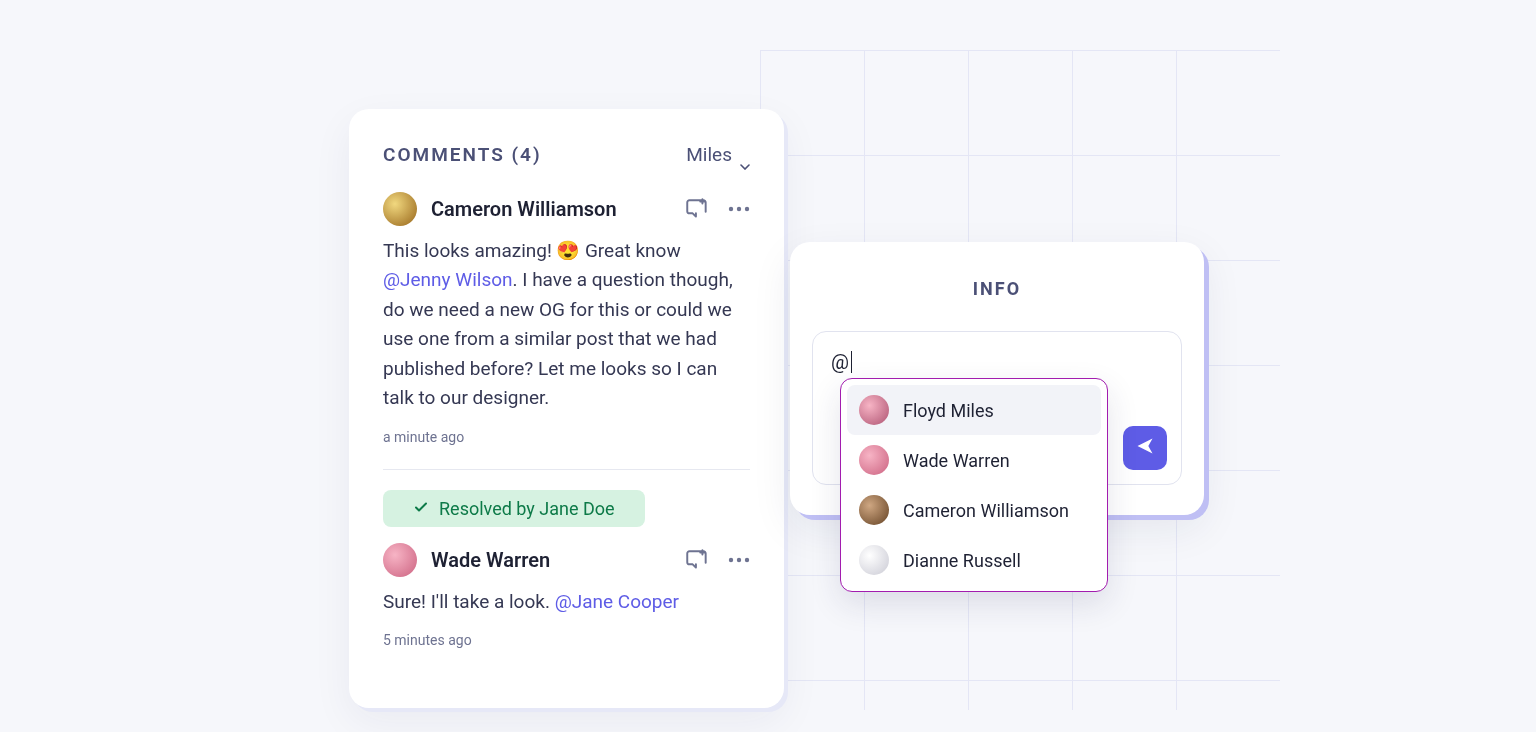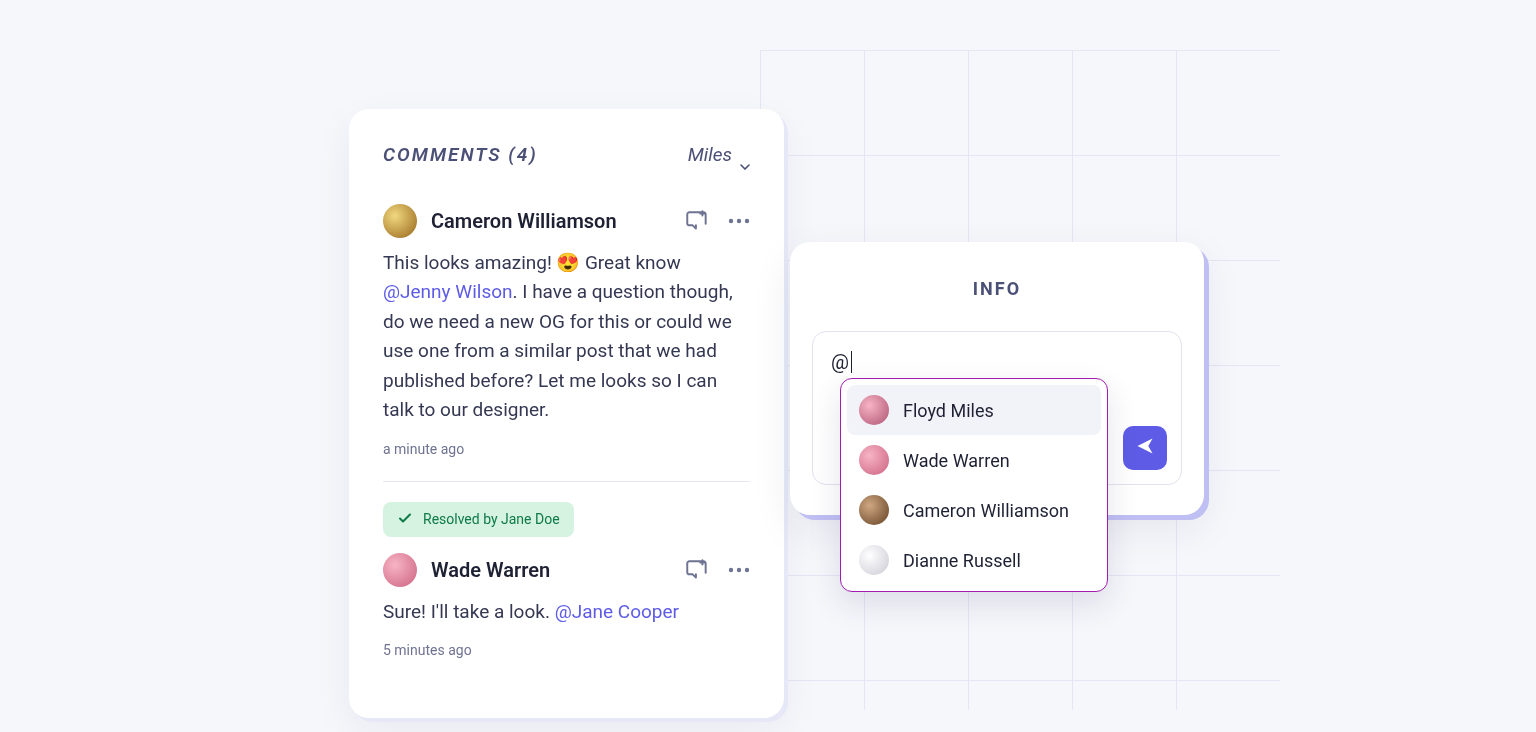"COMMENTS (4)" .comments-header { font-style: italic -> none; margin-bottom: 38px -> 26px }
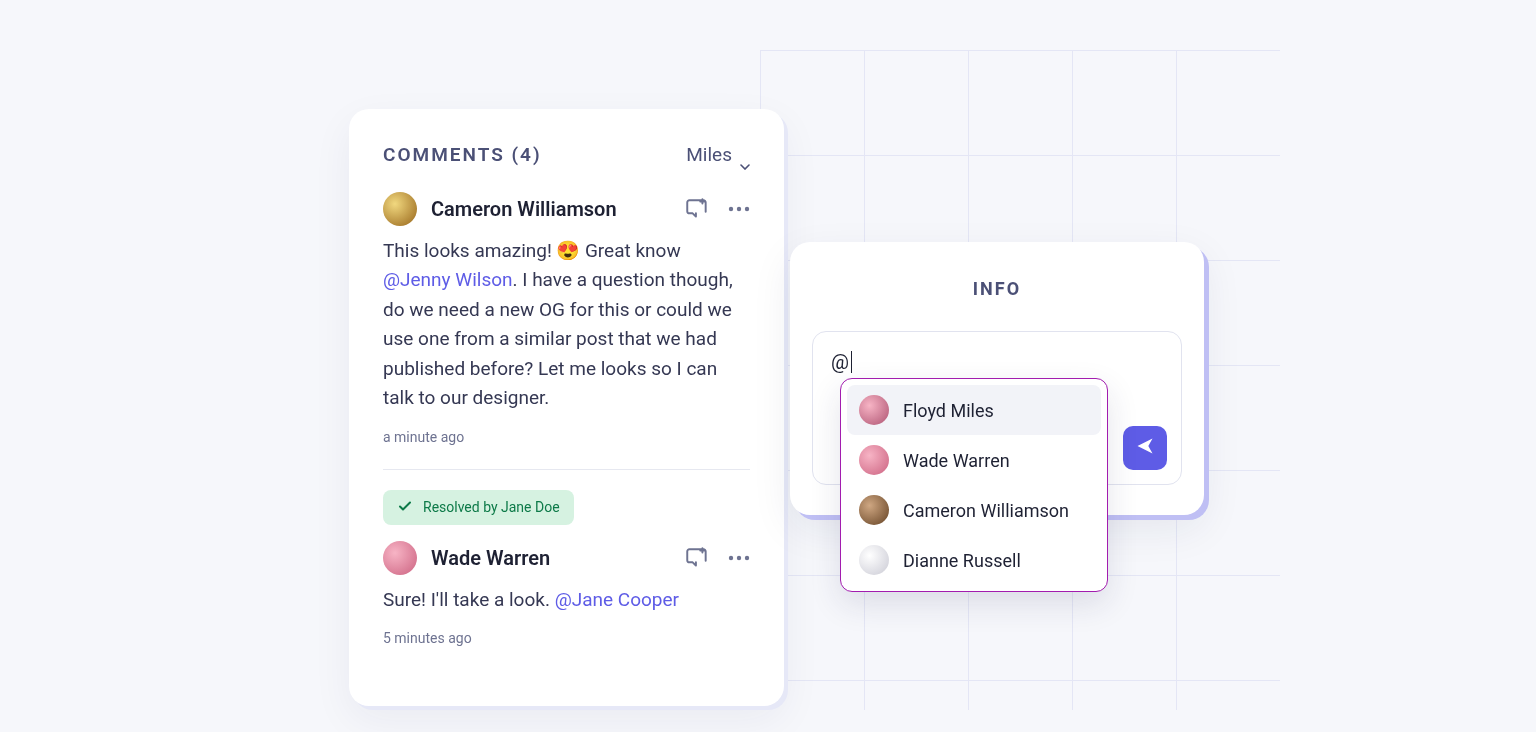"Resolved by Jane Doe" .resolved { font-size: 14px -> 18px; padding: 8px 14px -> 8px 30px }
